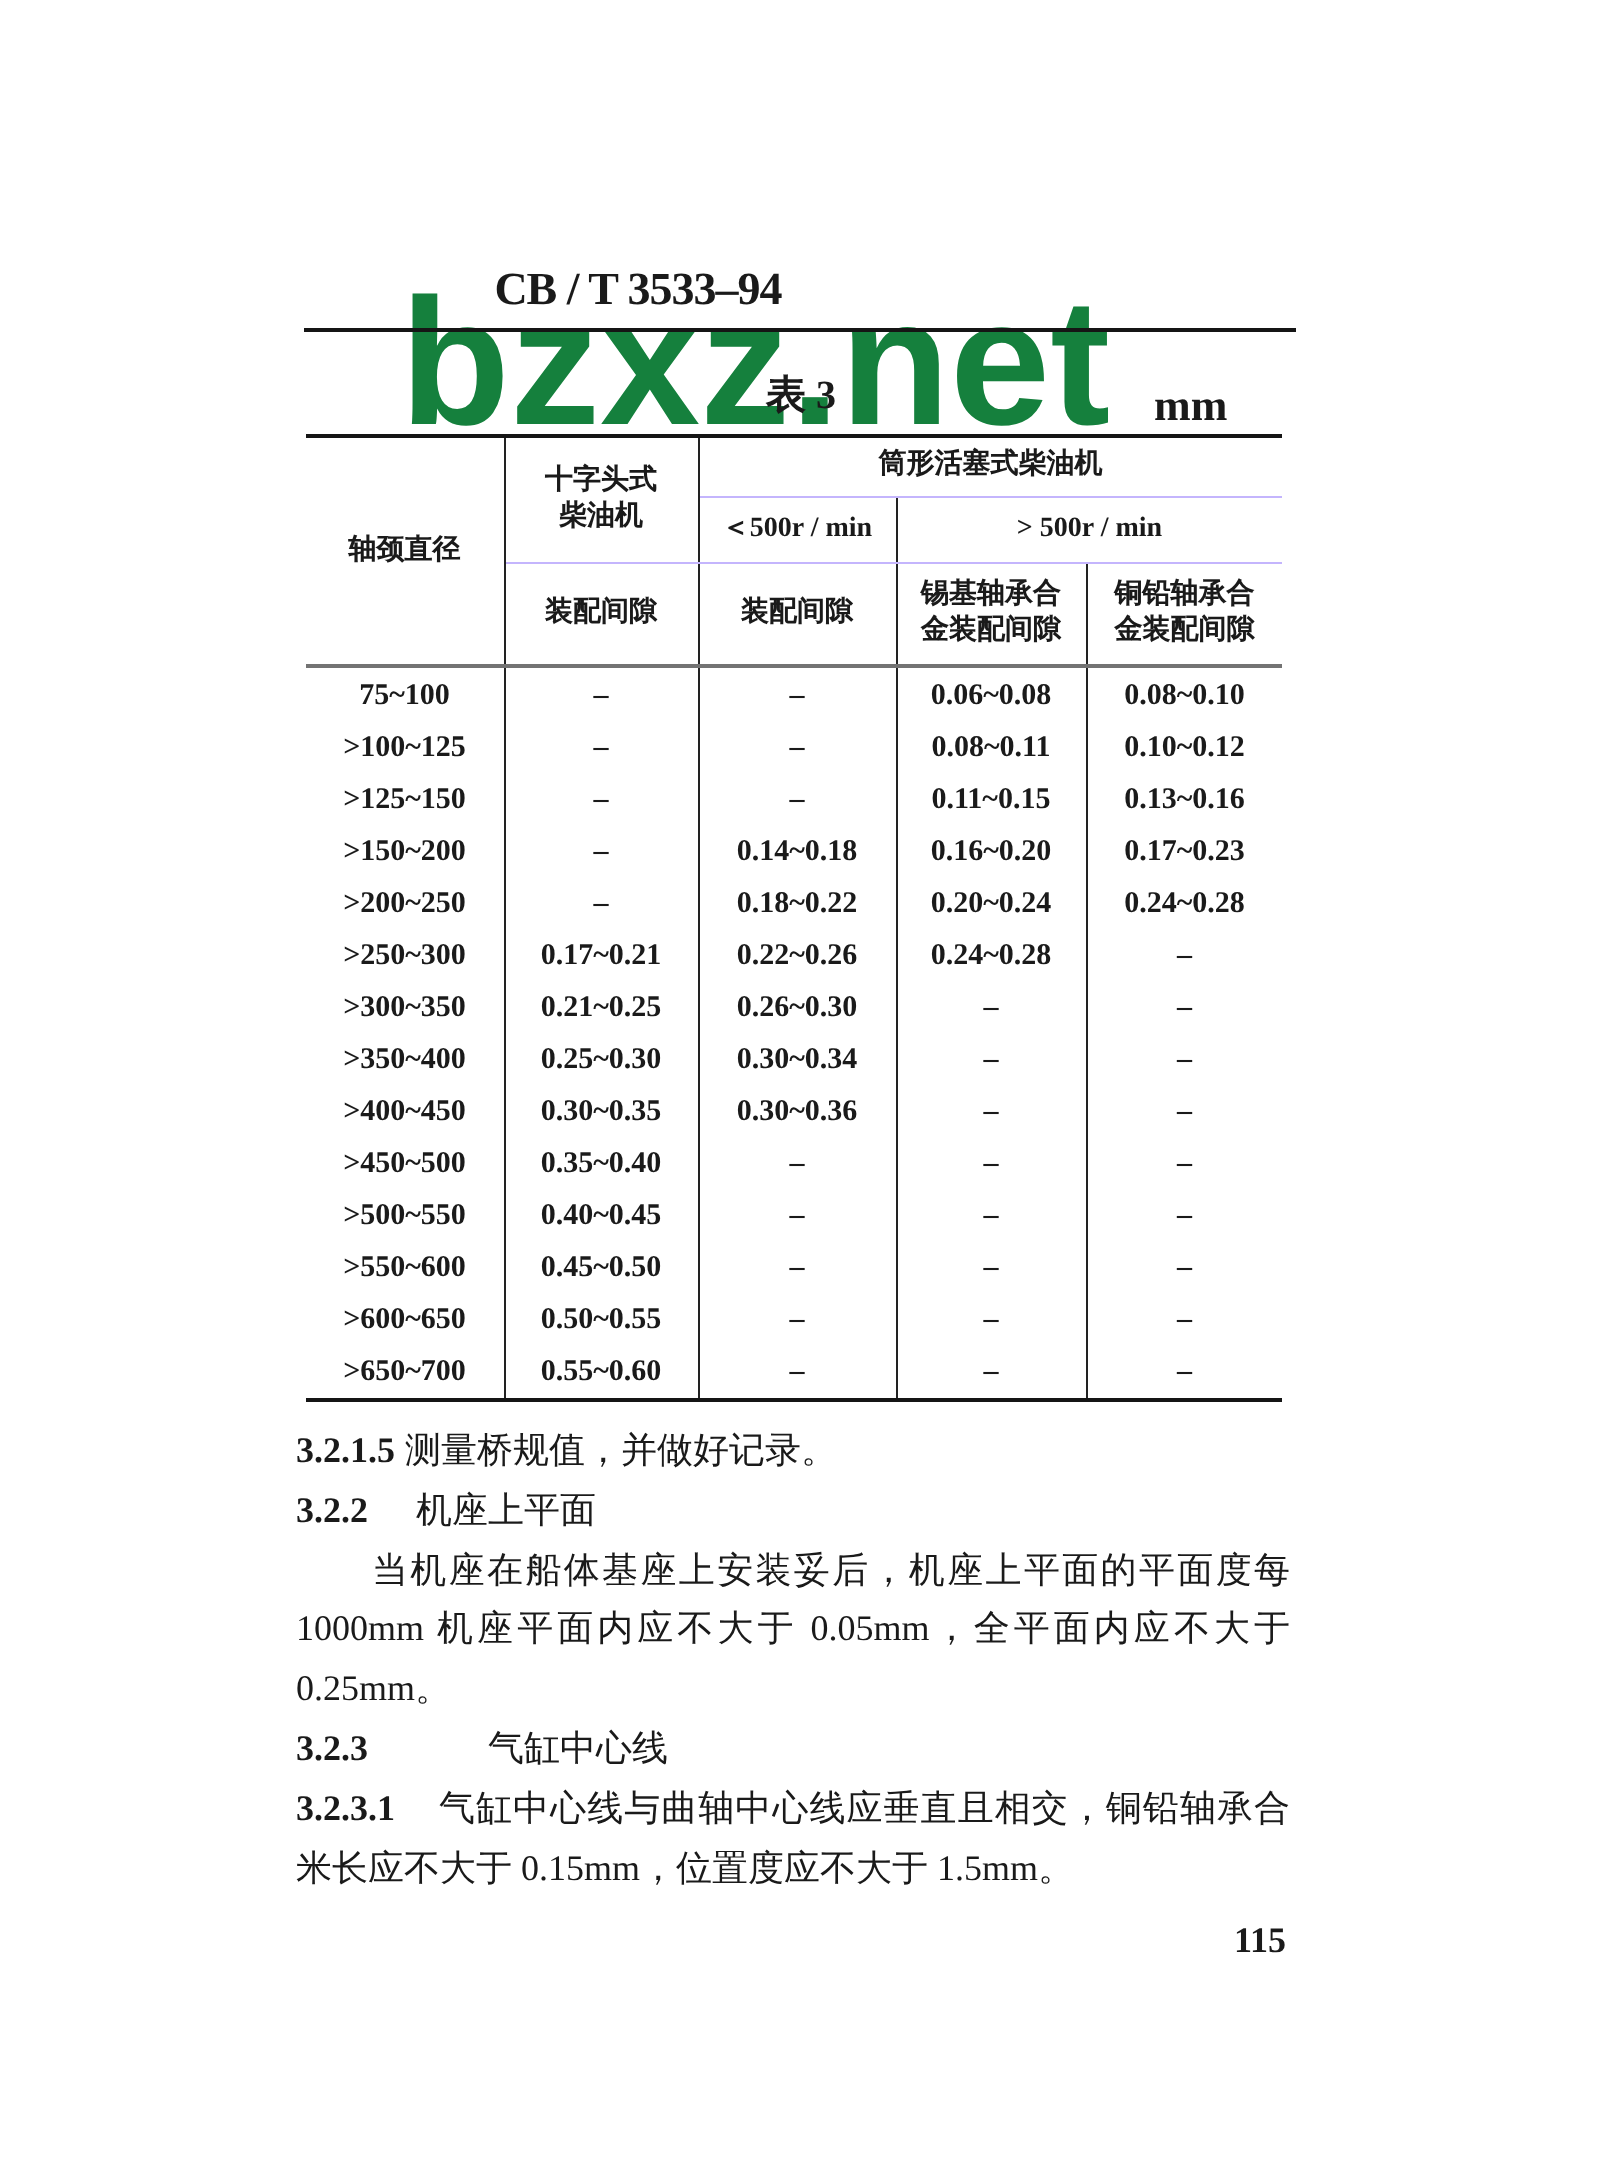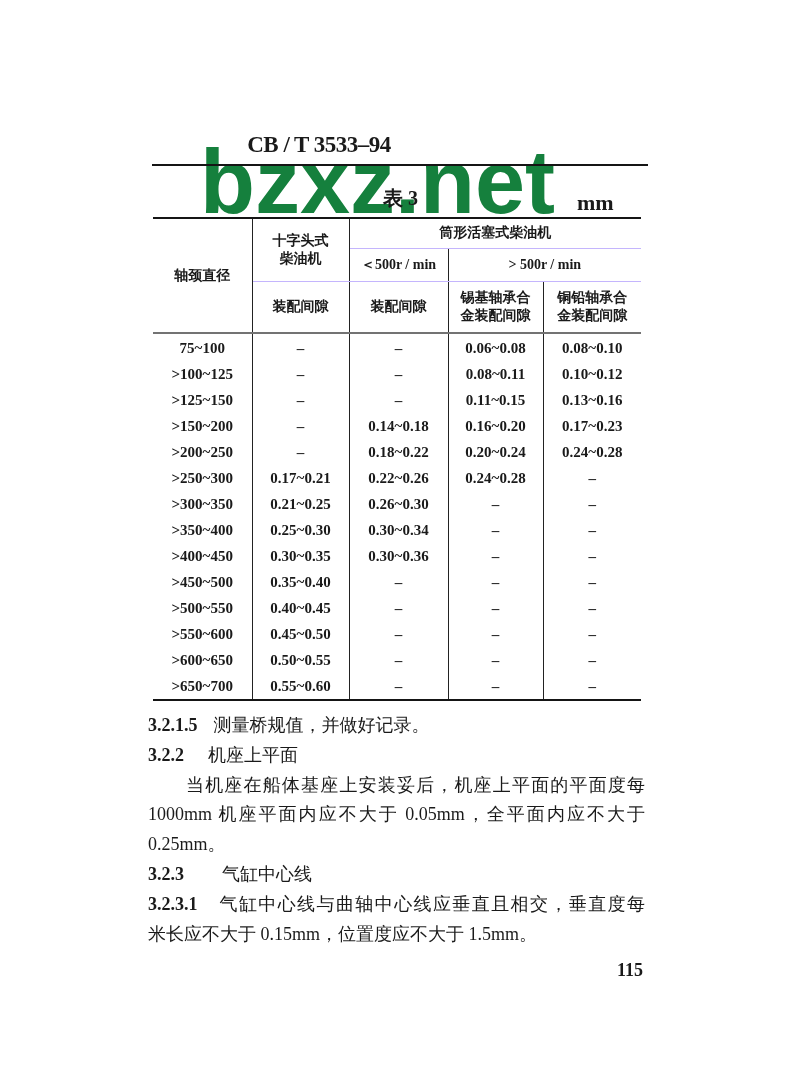"3.2.1.5" .g20 { margin-right: 16px -> 5px }
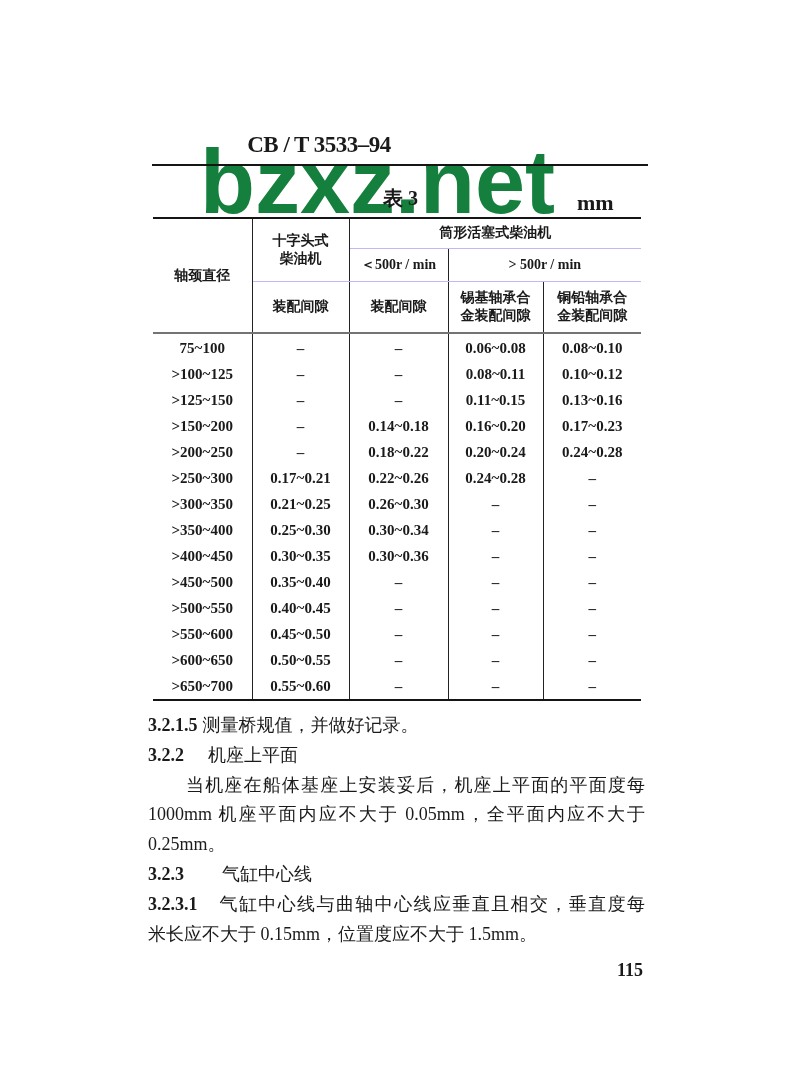"3.2.3" .g38 { margin-right: 38px -> 60px }
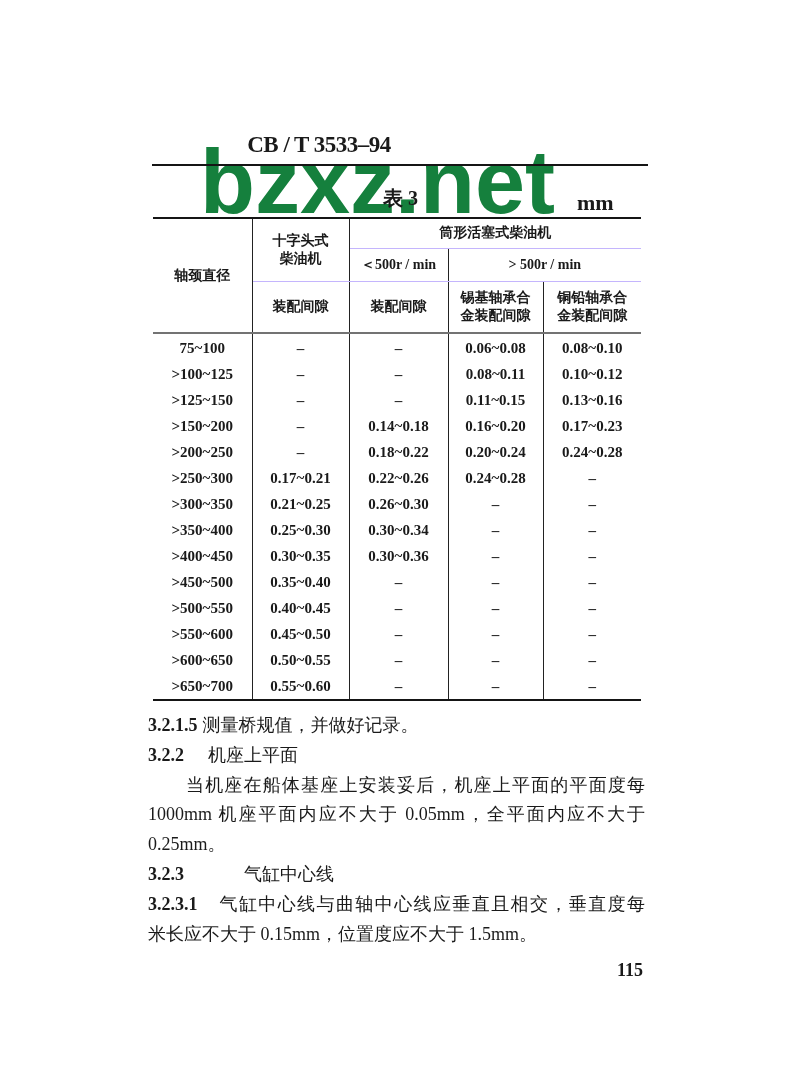"气缸中心线与曲轴中心线应垂直且相交，垂直度每" span.just { text: 垂直度每 -> 铜铅轴承合 }
